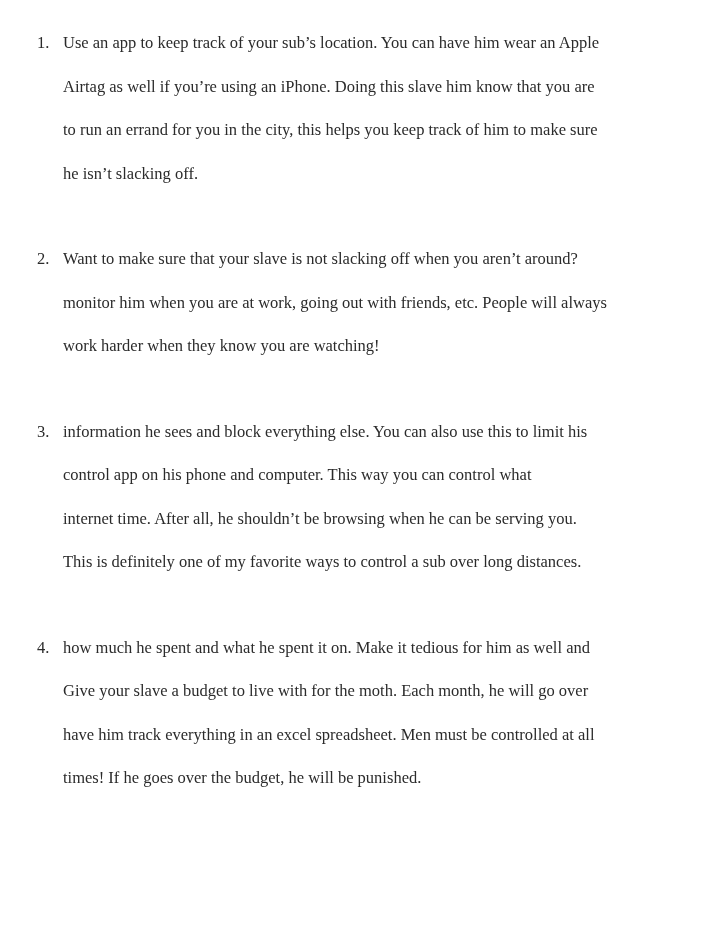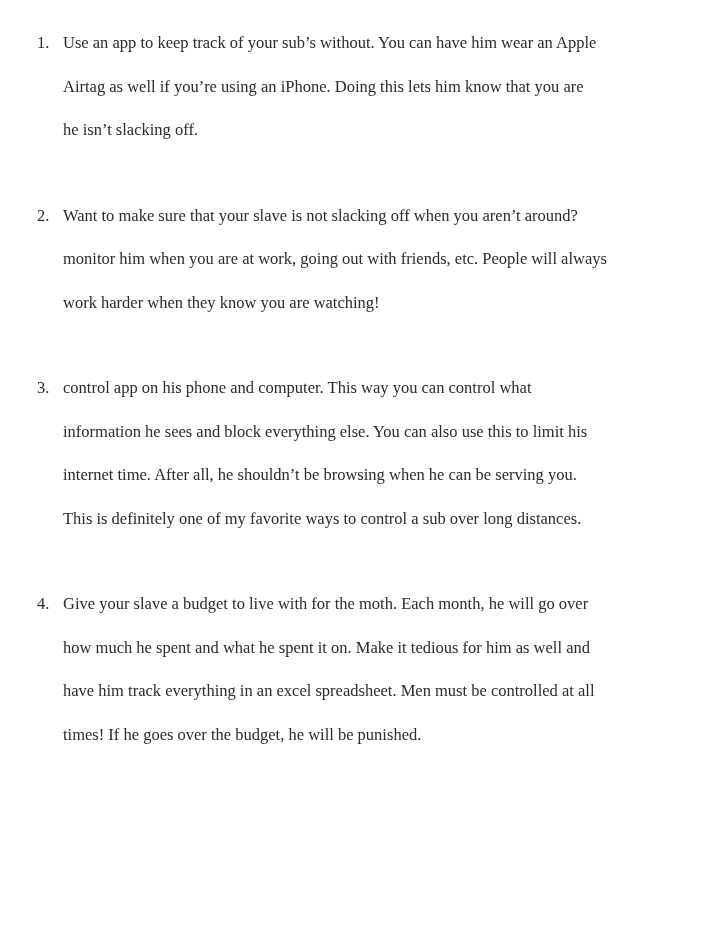"Use an app to keep" div.text-line { text: without -> location }
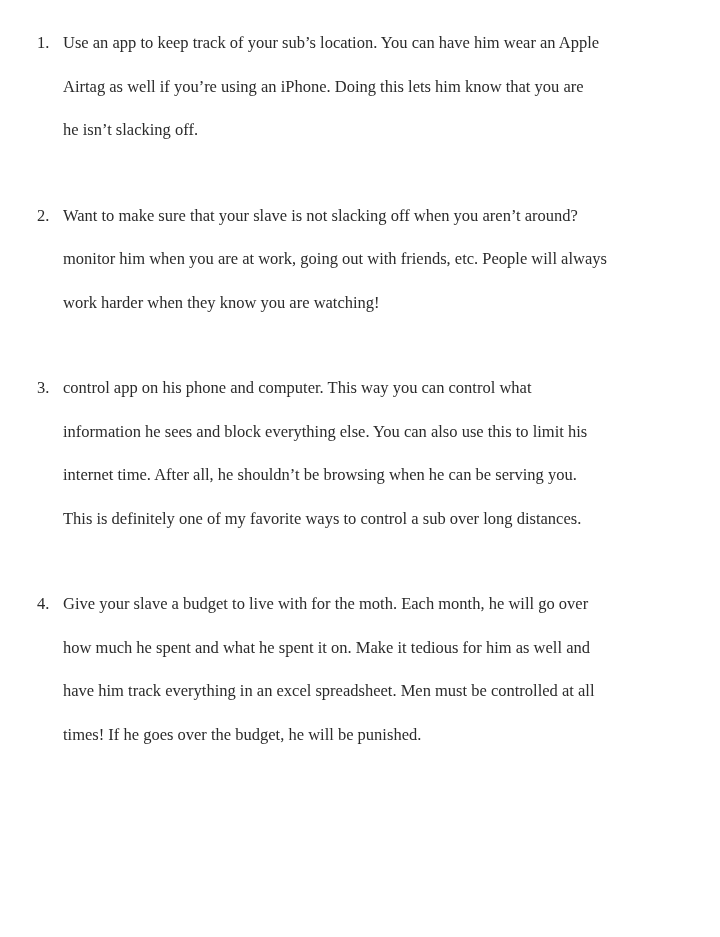"Airtag as well if you’re" div.text-line { text: lets -> slave }
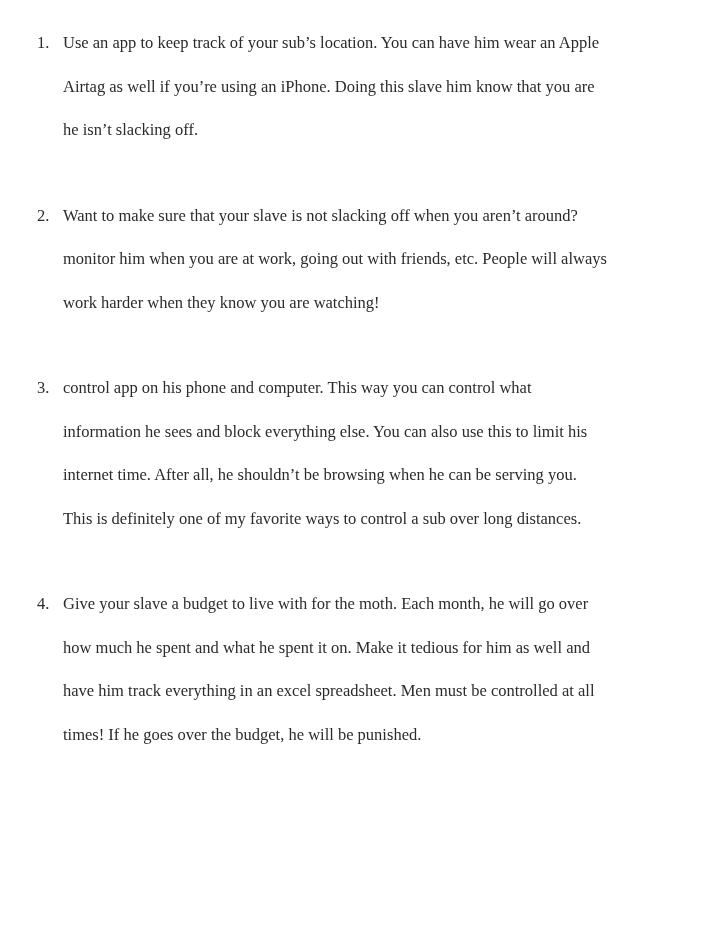"to run an errand for" div.text-line { html: none -> <div>to run an errand for you in the city, this helps you keep track of him to make sure</div> }
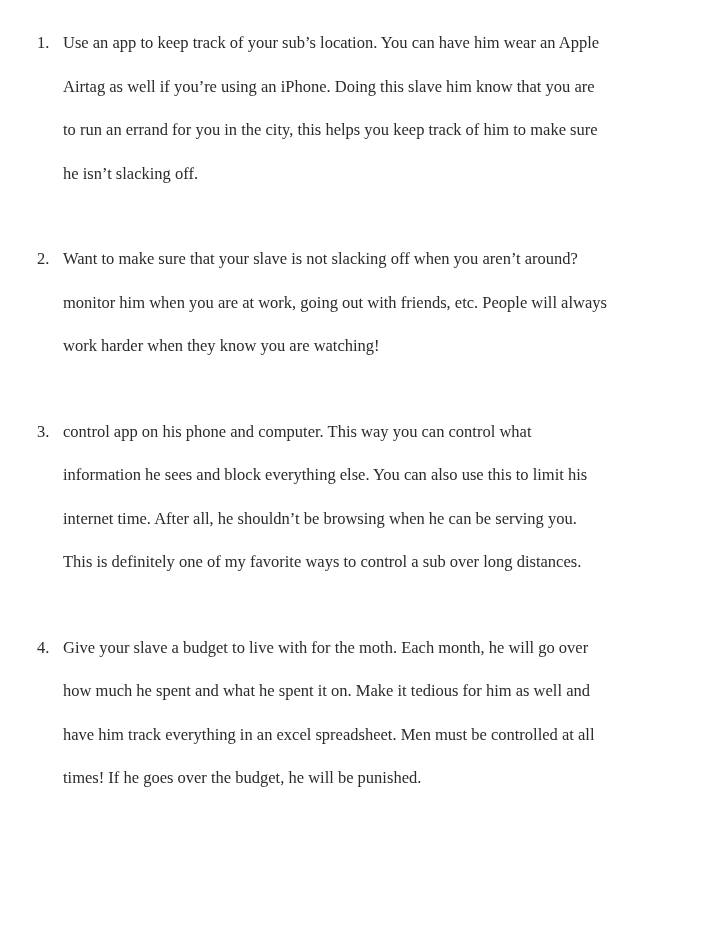"control app on his phone" div.text-line { order: before "information he sees and block" -> after "information he sees and block" }
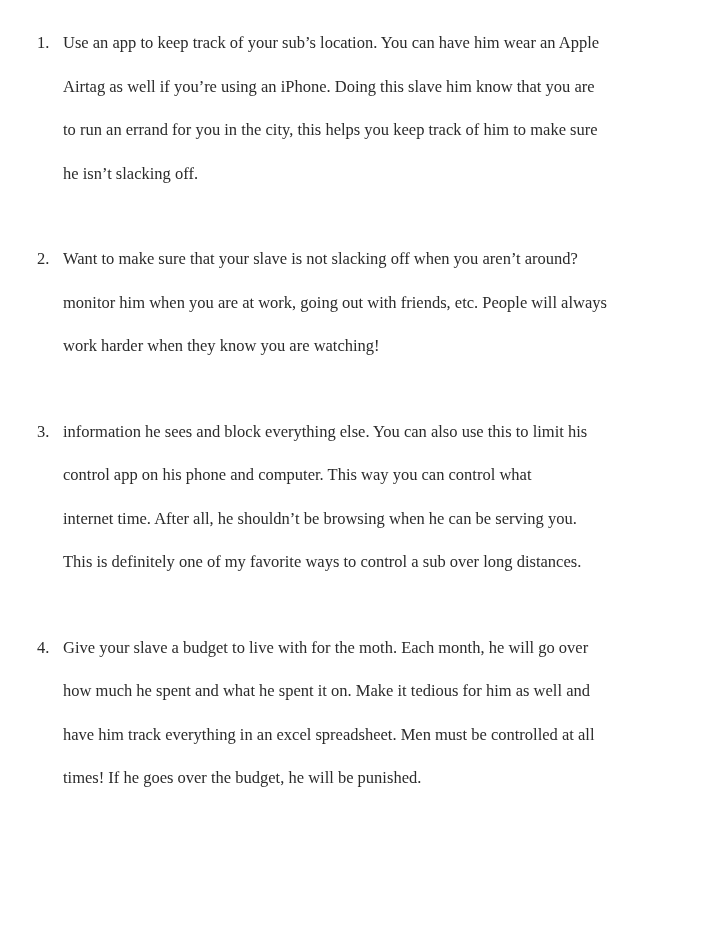"Give your slave a budget" div.text-line { order: before "how much he spent and" -> after "how much he spent and" }
